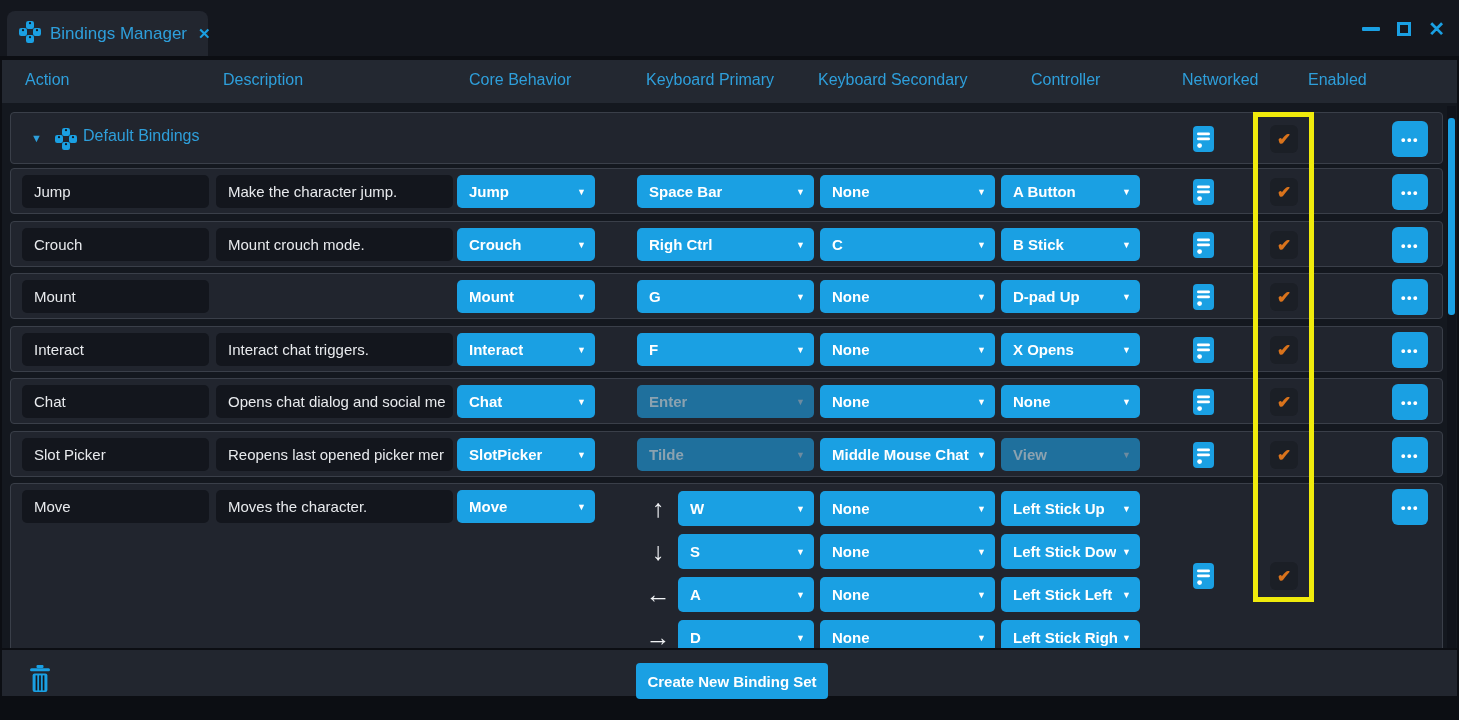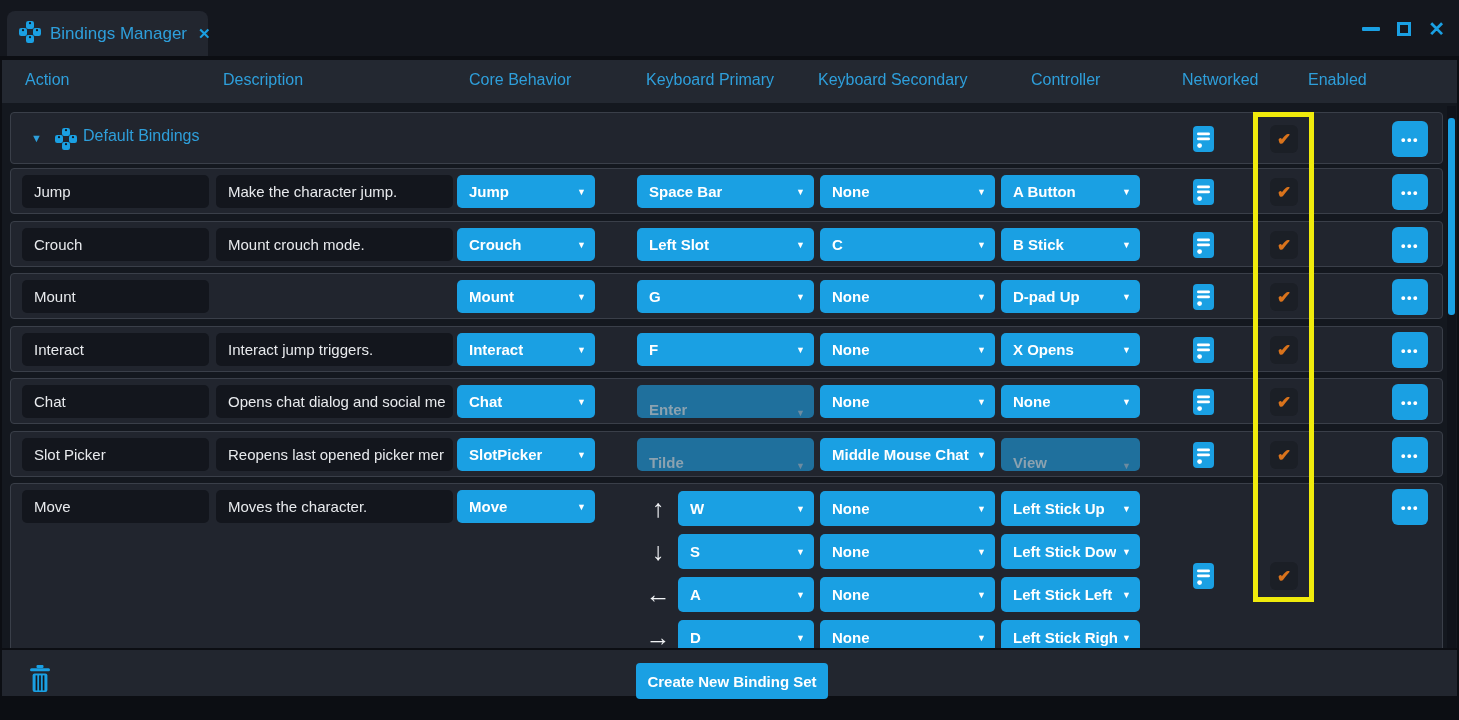"Left Slot" span.lbl { text: Left Slot -> Righ Ctrl }
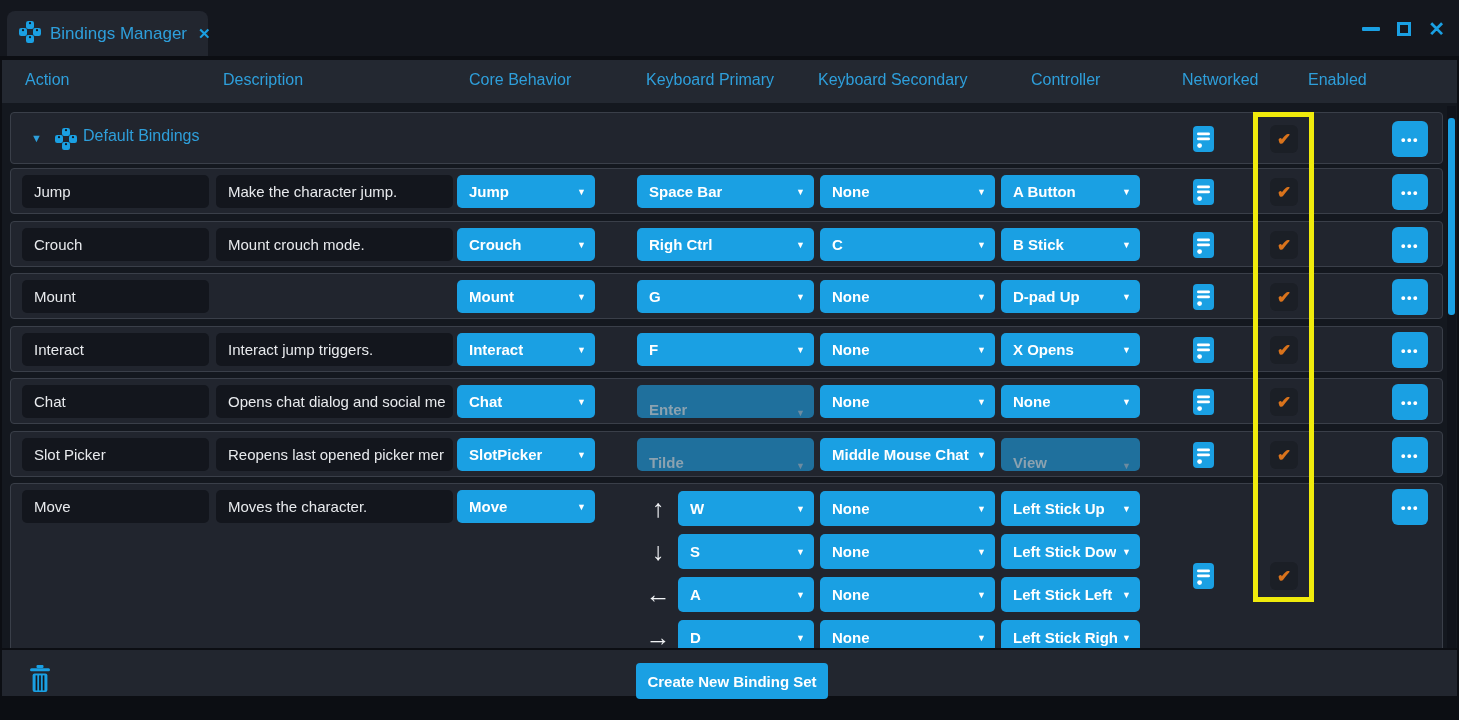"Interact jump triggers." div.inp { text: jump -> chat }
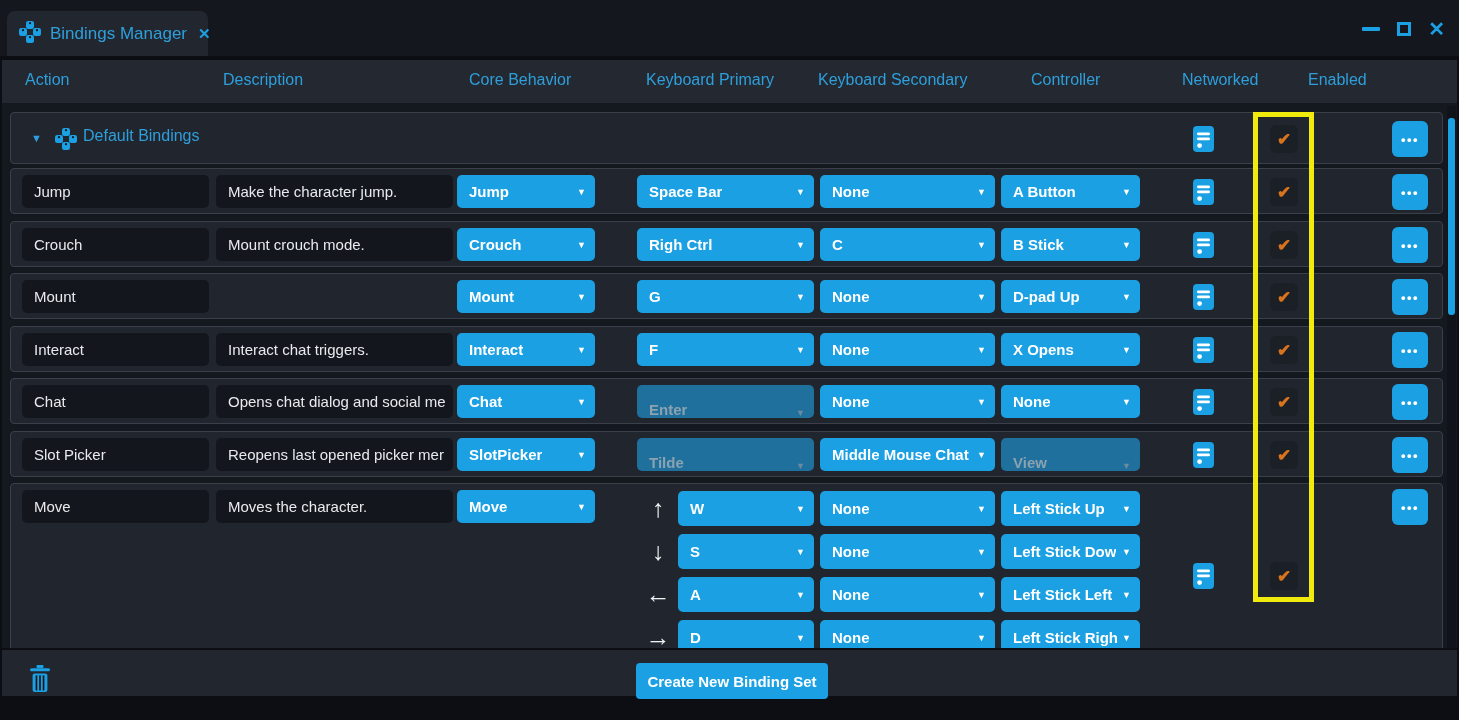"Enter" .dd.disabled { align-items: flex-end -> none }
